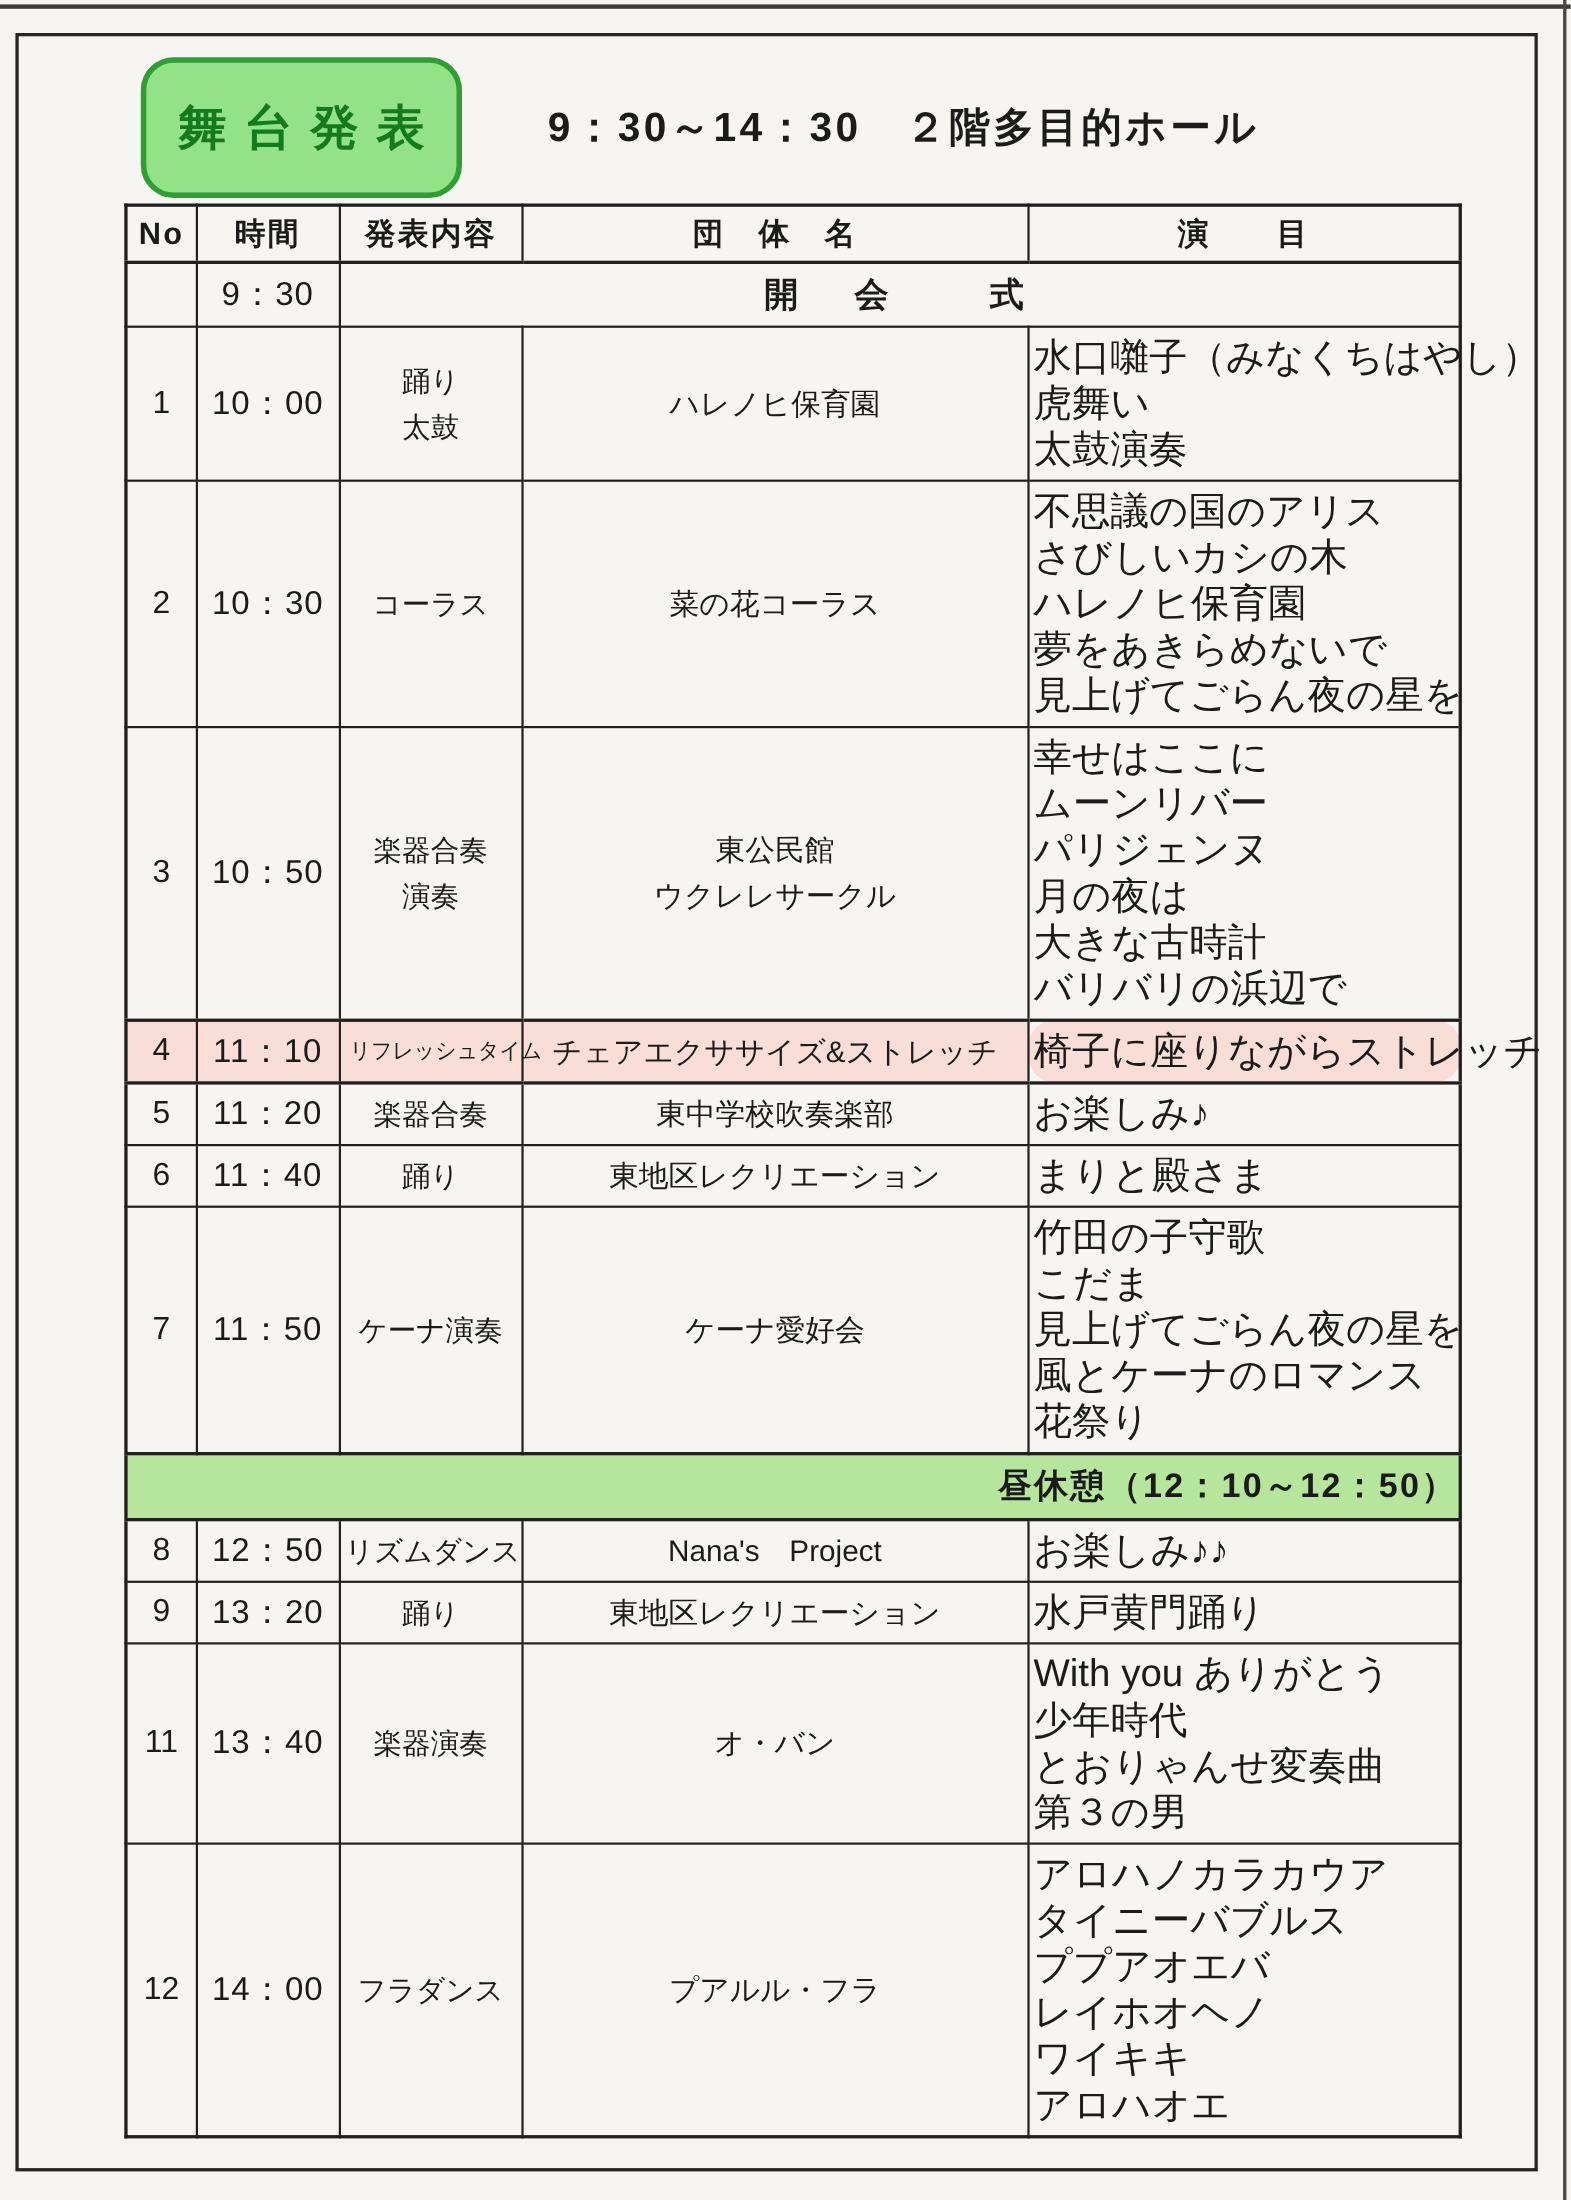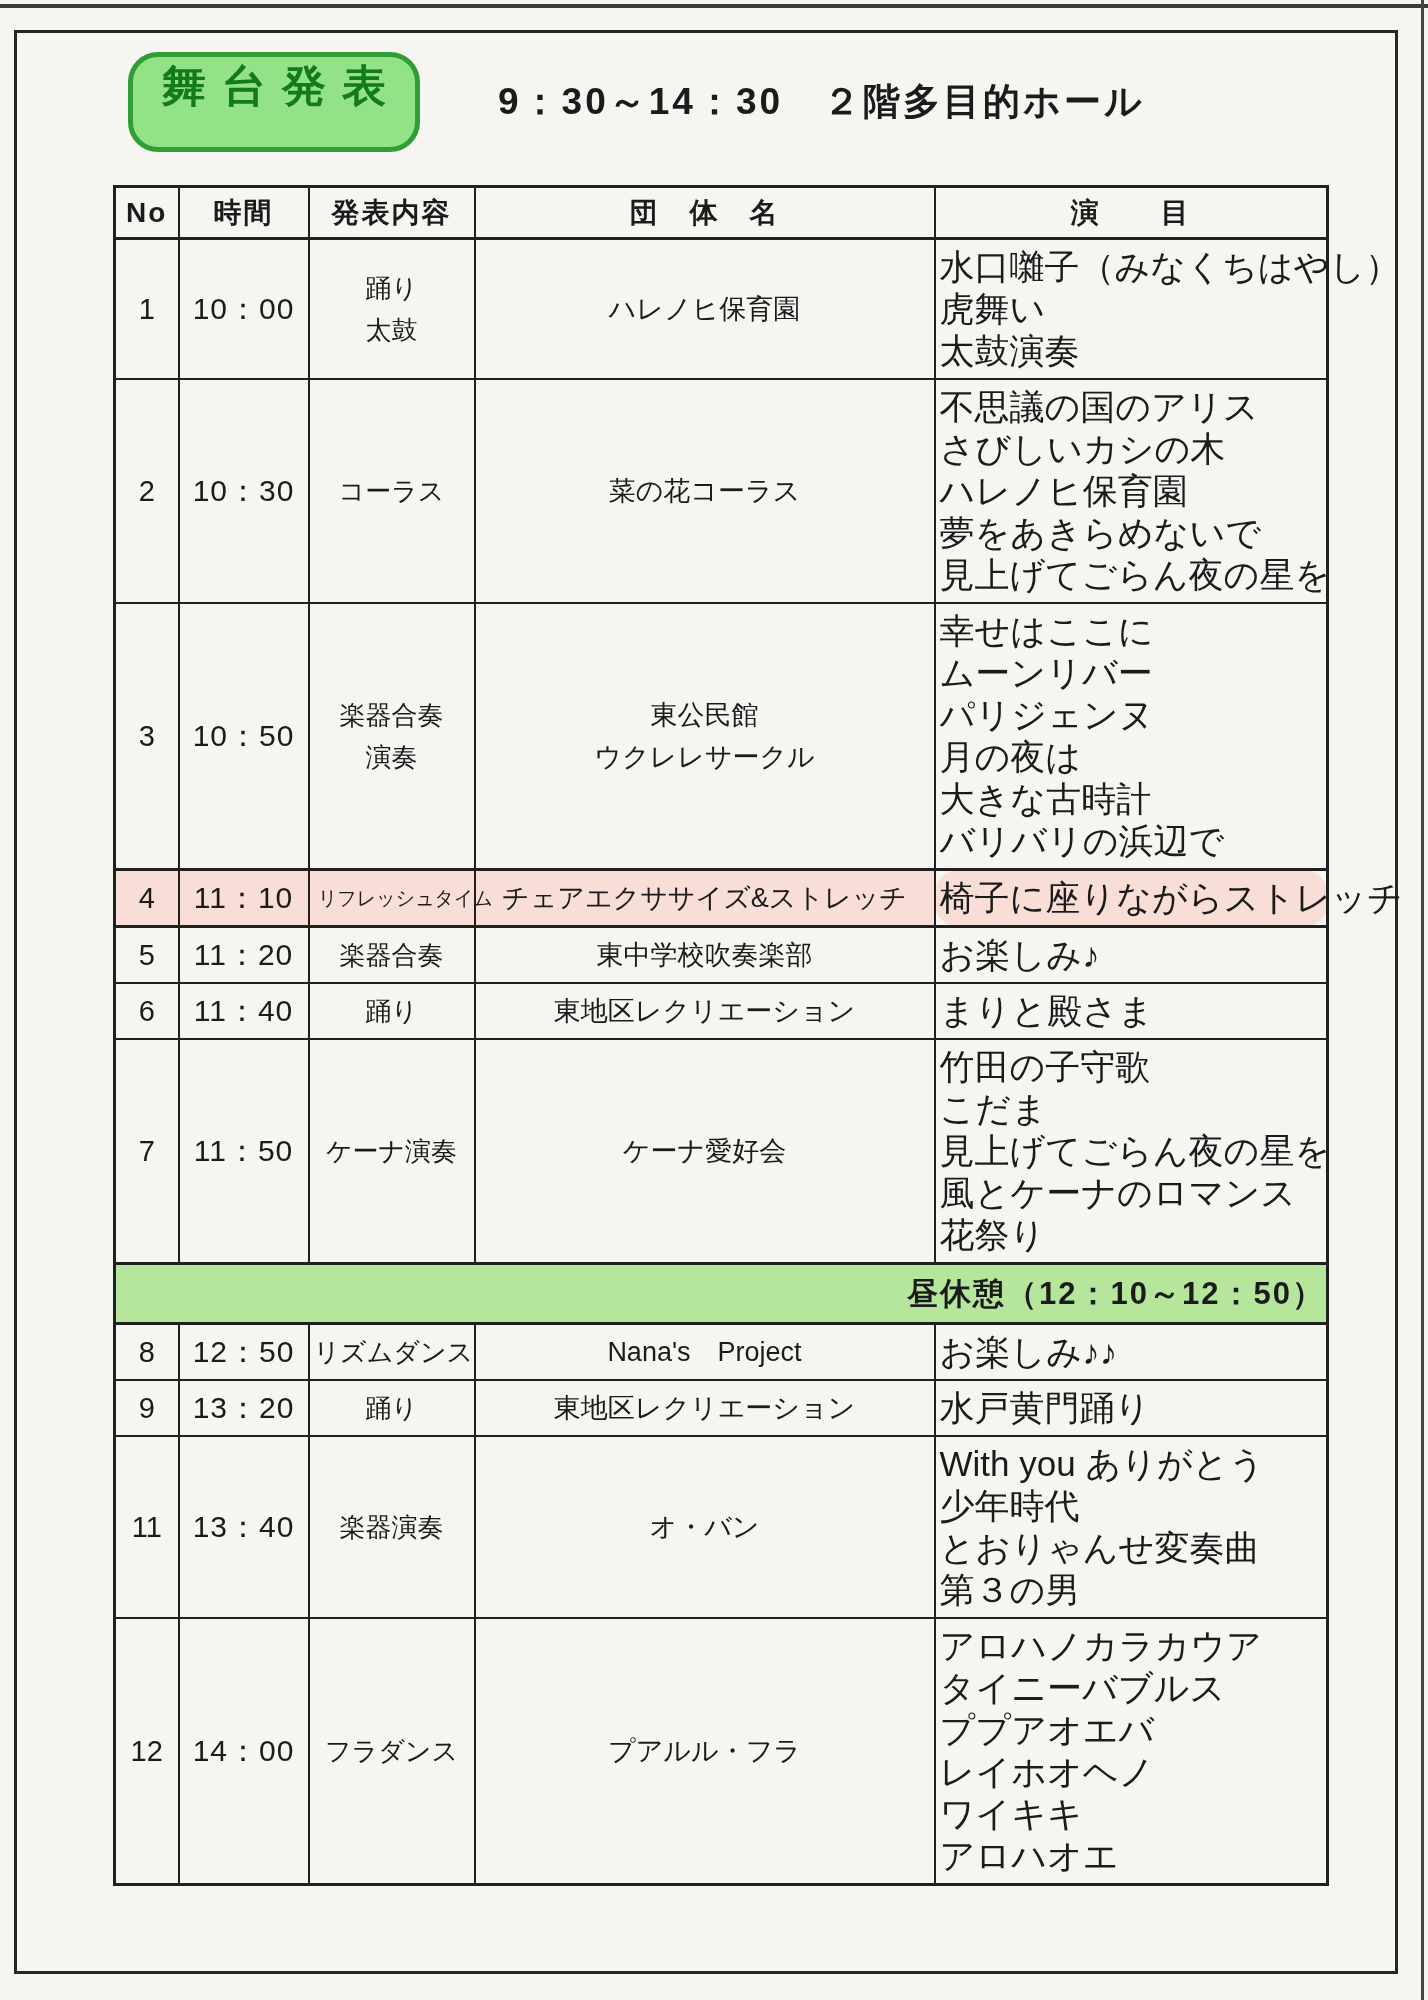"舞台発表" .badge { align-items: none -> center; height: 100px -> 128px }
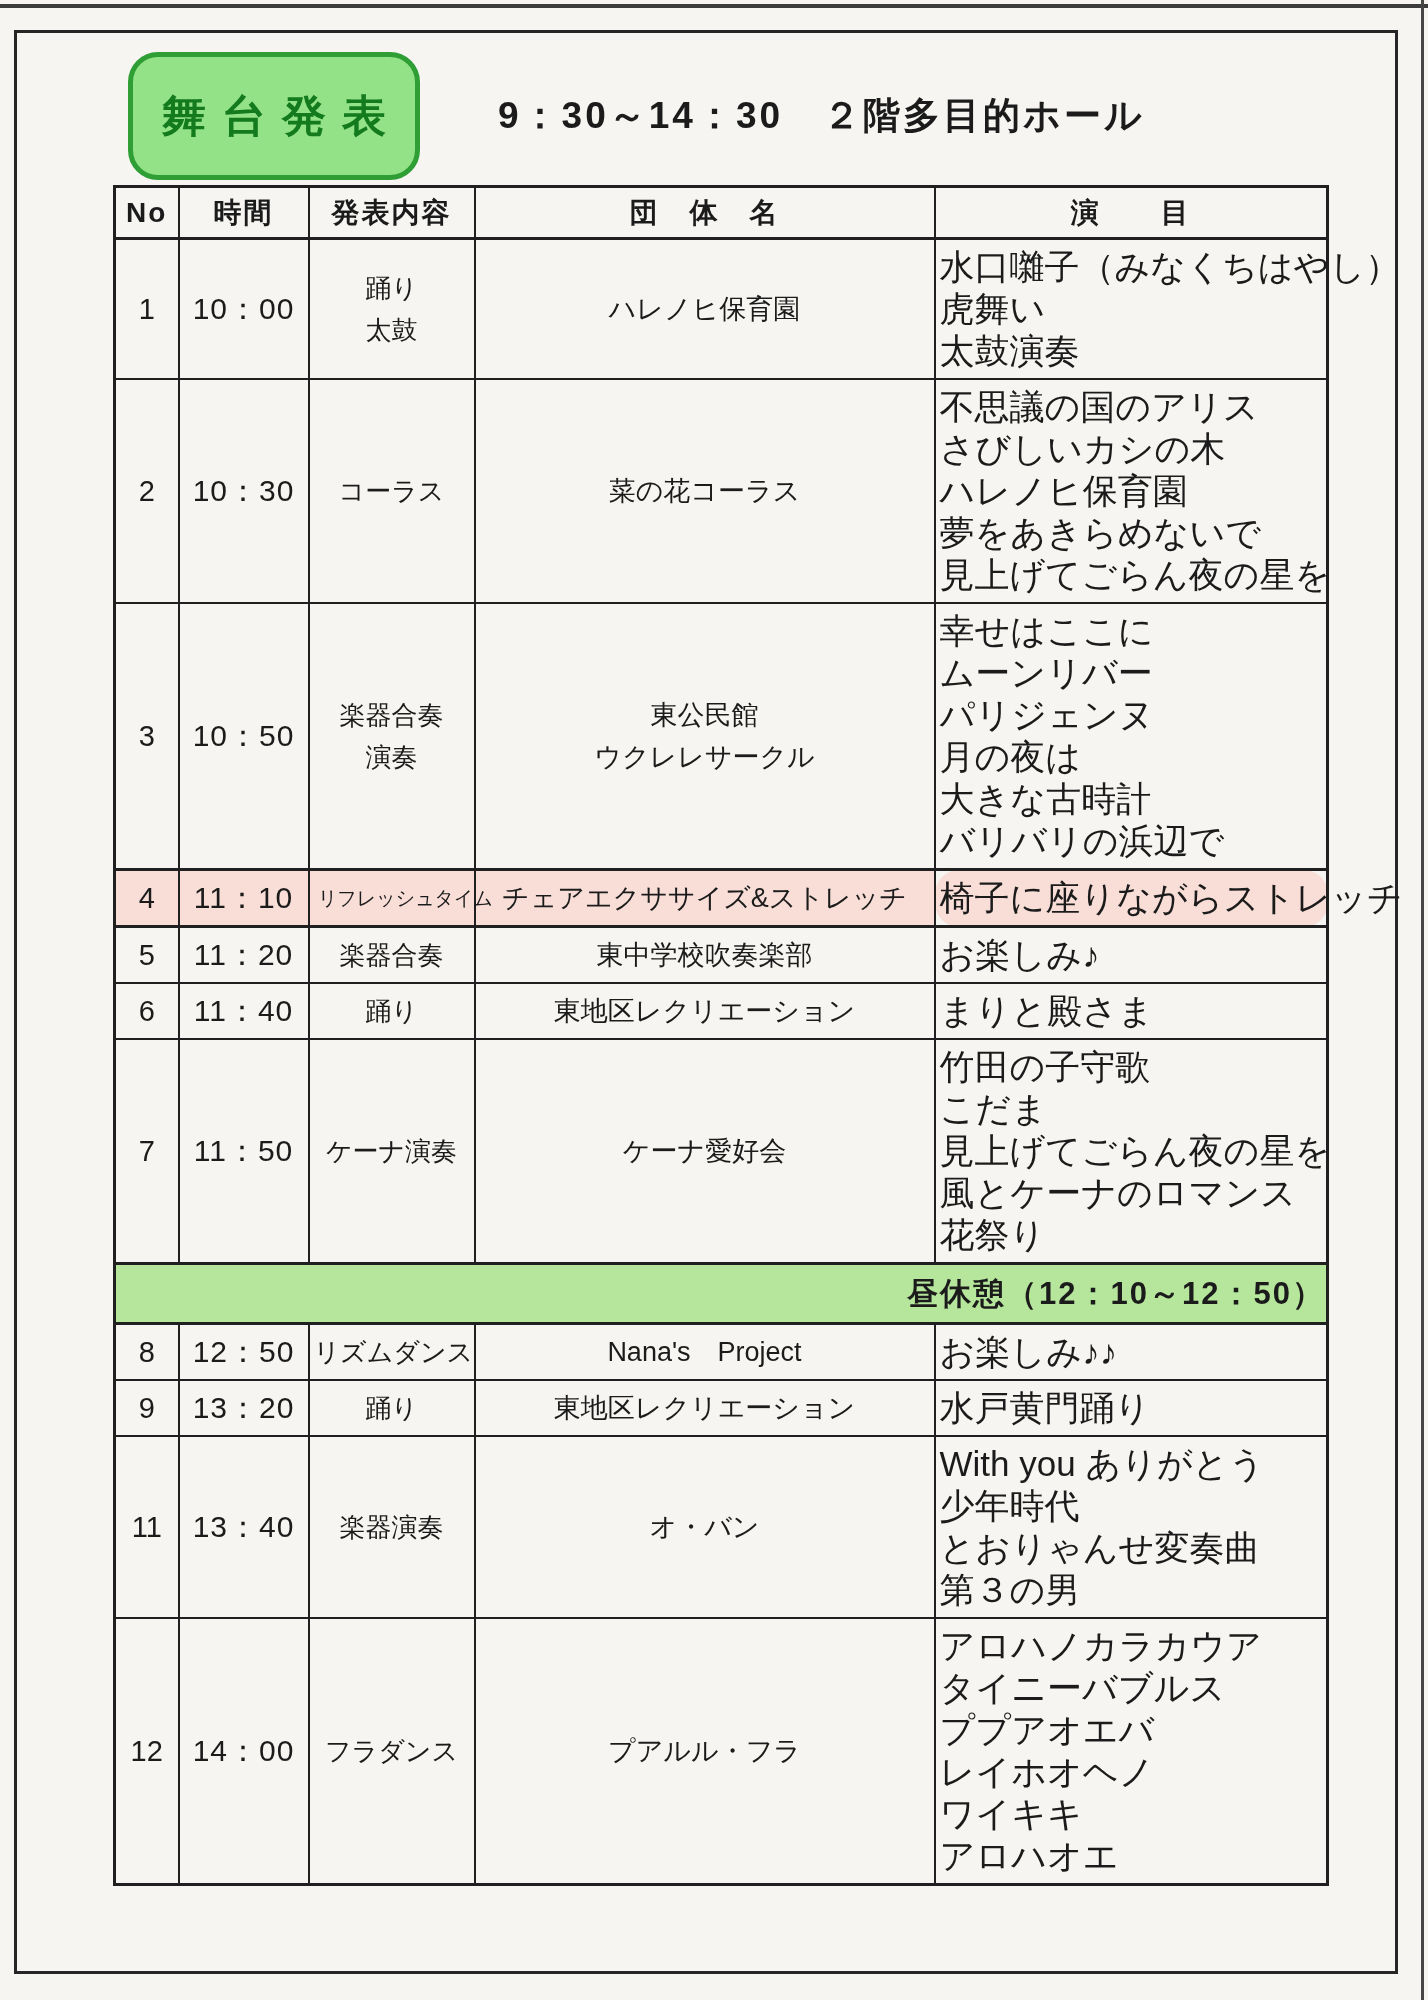"9：30" tr.row-opening { html: none -> <tr> <td></td> <td>9：30</td> <td>開 会 式</td> </tr> }
